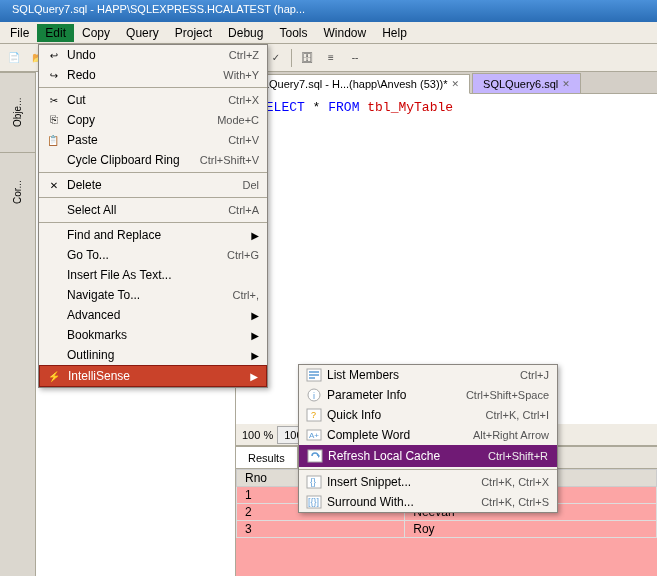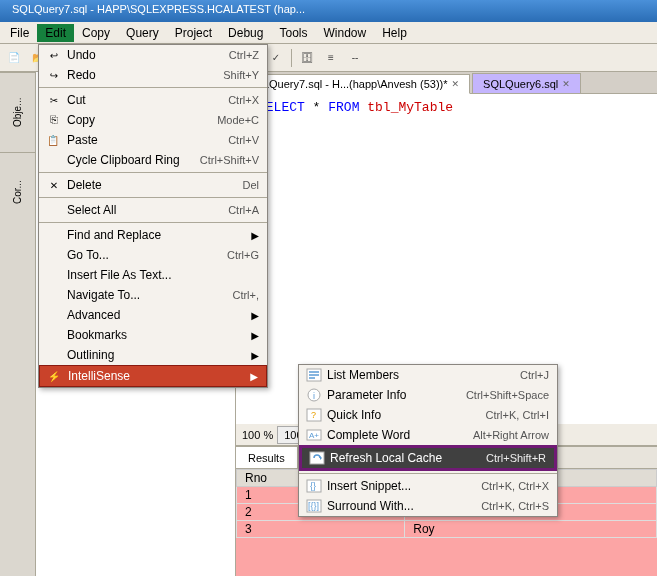"Shift+Y" span.shortcut { text: Shift+Y -> With+Y }
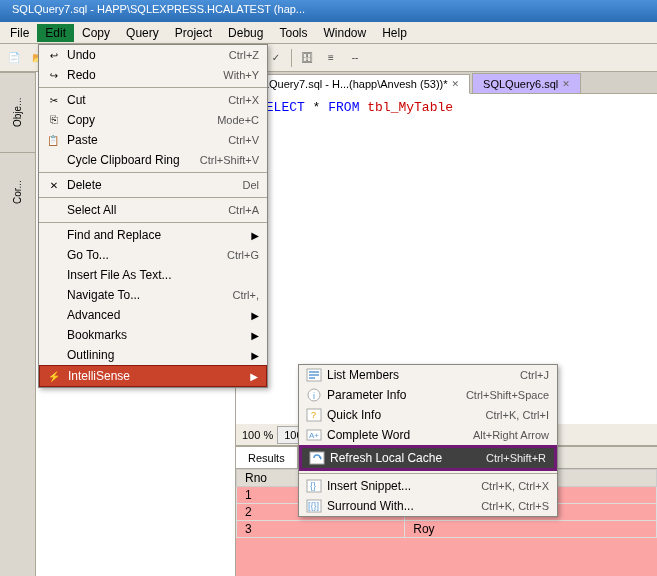"Refresh Local Cache" div.mitem { background: #404040 -> #701a75; border: 3px solid #701a75 -> 1px solid #701a75 }
